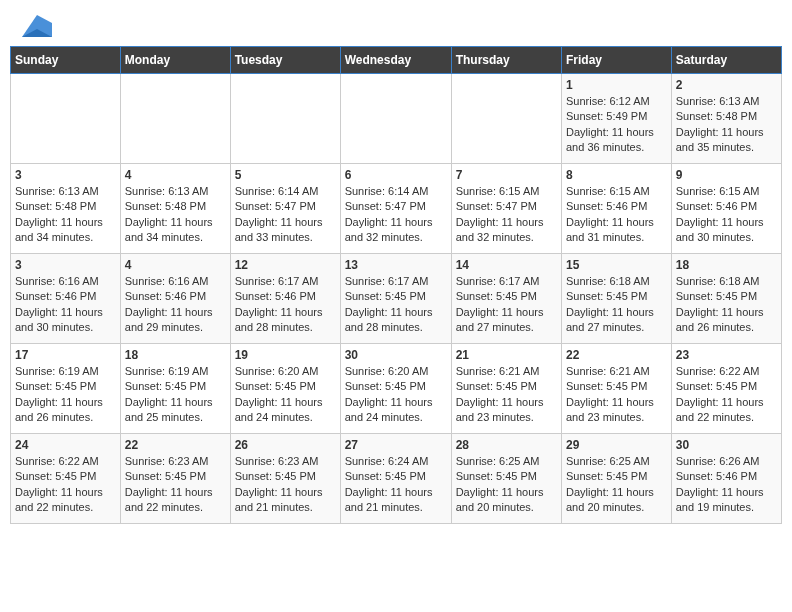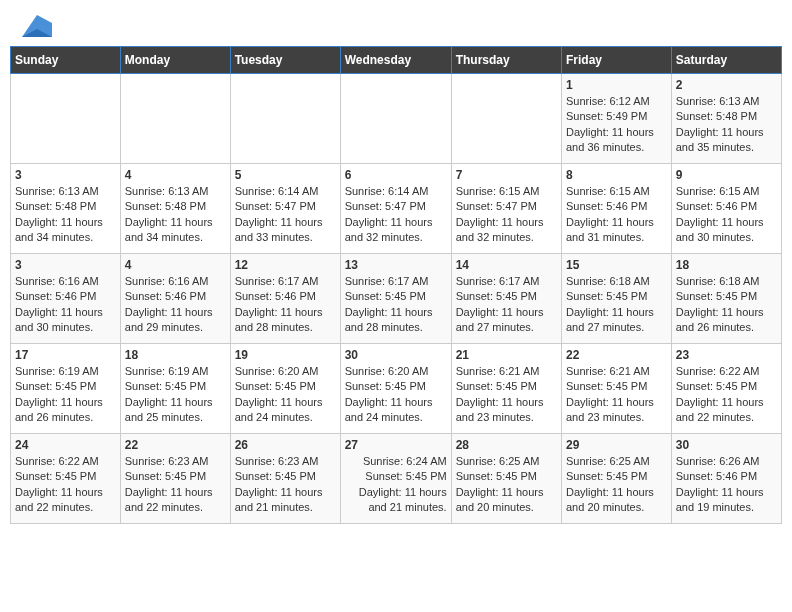"Sunrise: 6:24 AM" div.day-info { text-align: right -> none }
